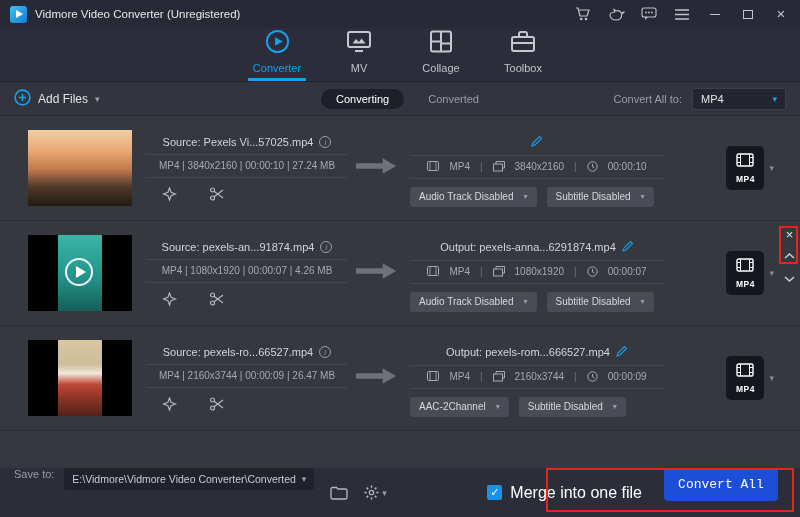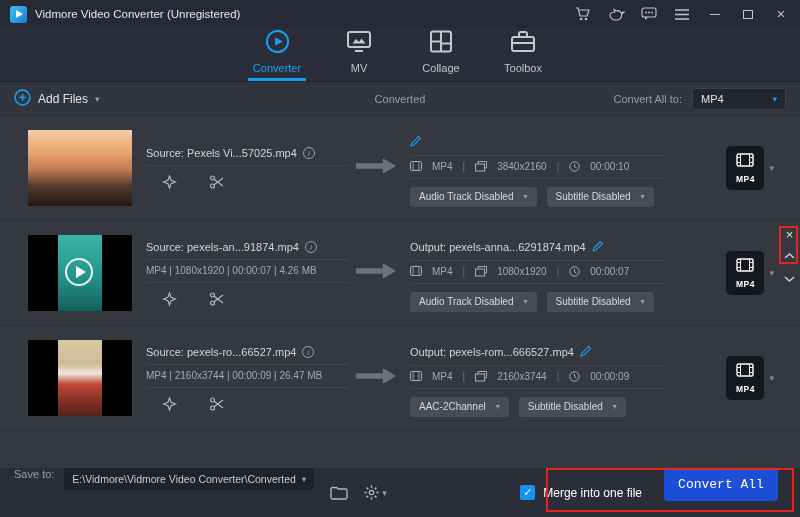"Converting" span.filter-pill { html: none -> <span>Converting</span> }
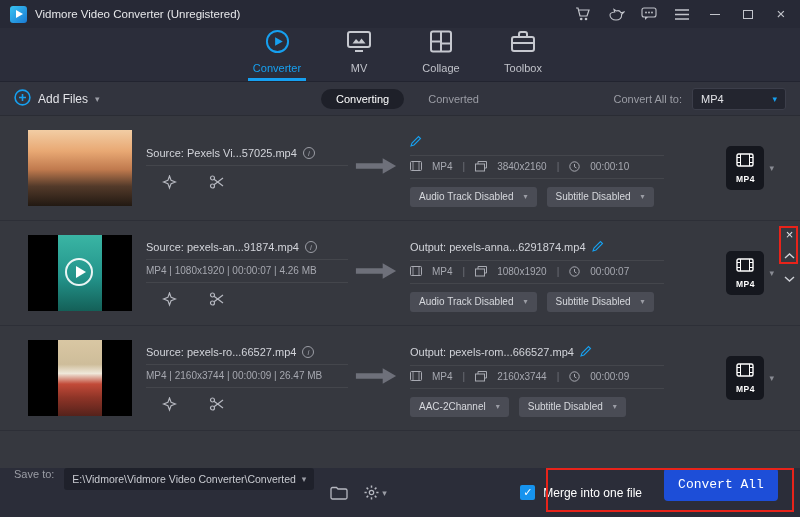"Source: Pexels Vi...57025.mp4" .ln-b { justify-content: none -> center }
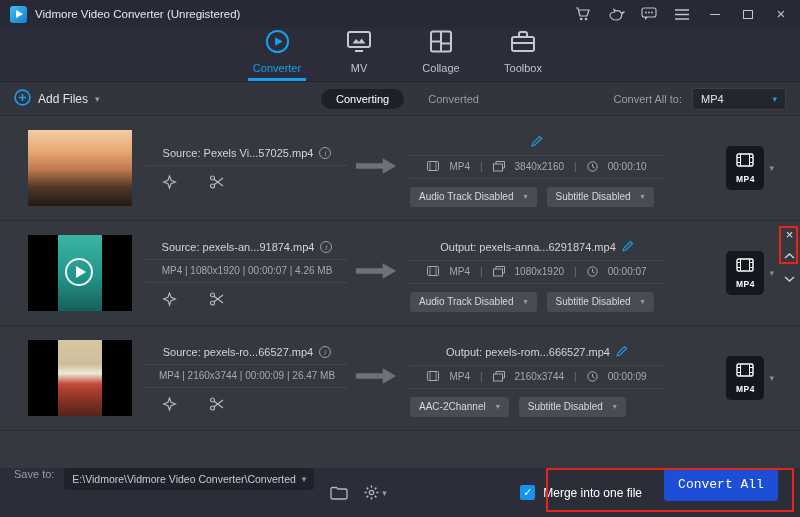"MP4 | 3840x2160 | 00:00:10" div.ln { html: none -> <div>MP4 | 3840x2160 | 00:00:10 | 27.24 MB</div> }
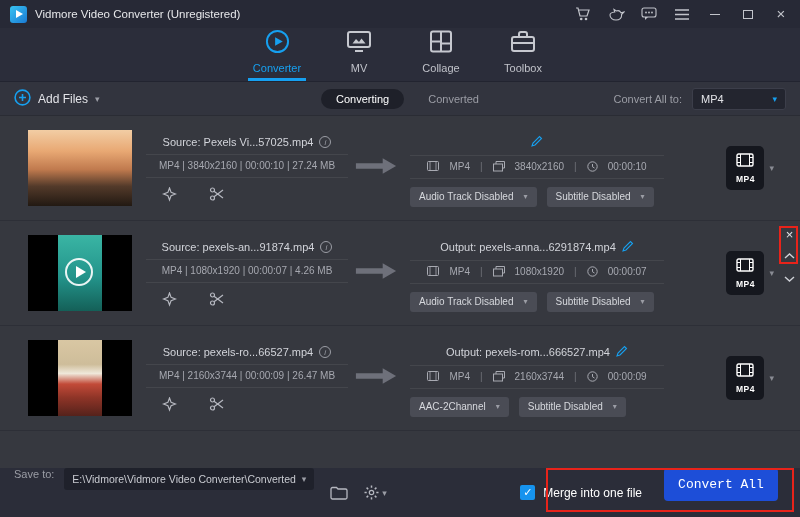"Merge into one file" .merge-label { font-size: 12px -> 16px }
